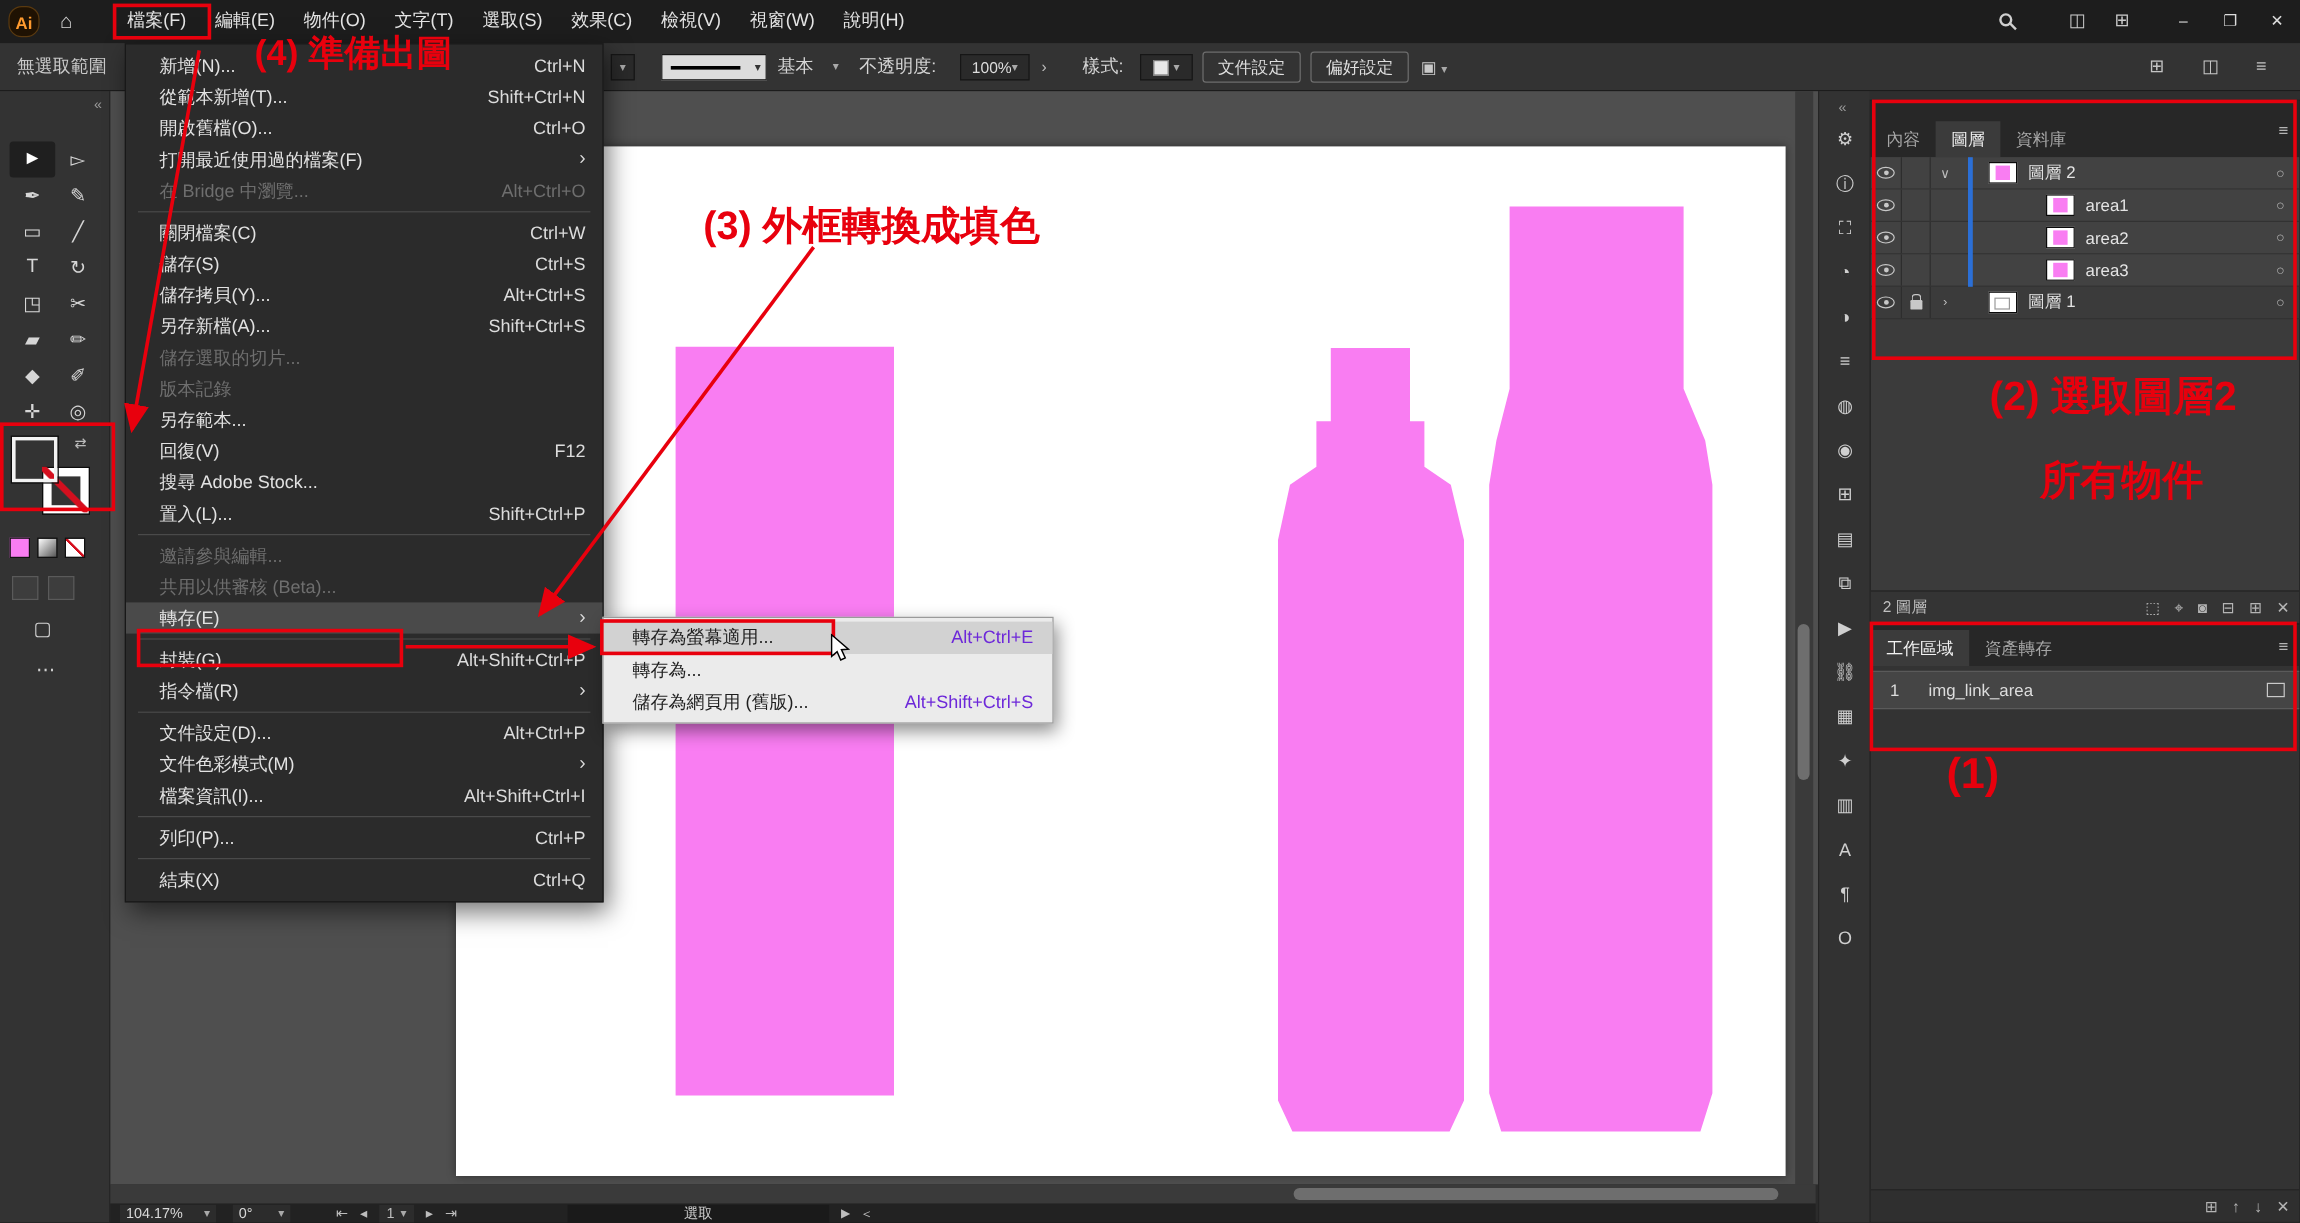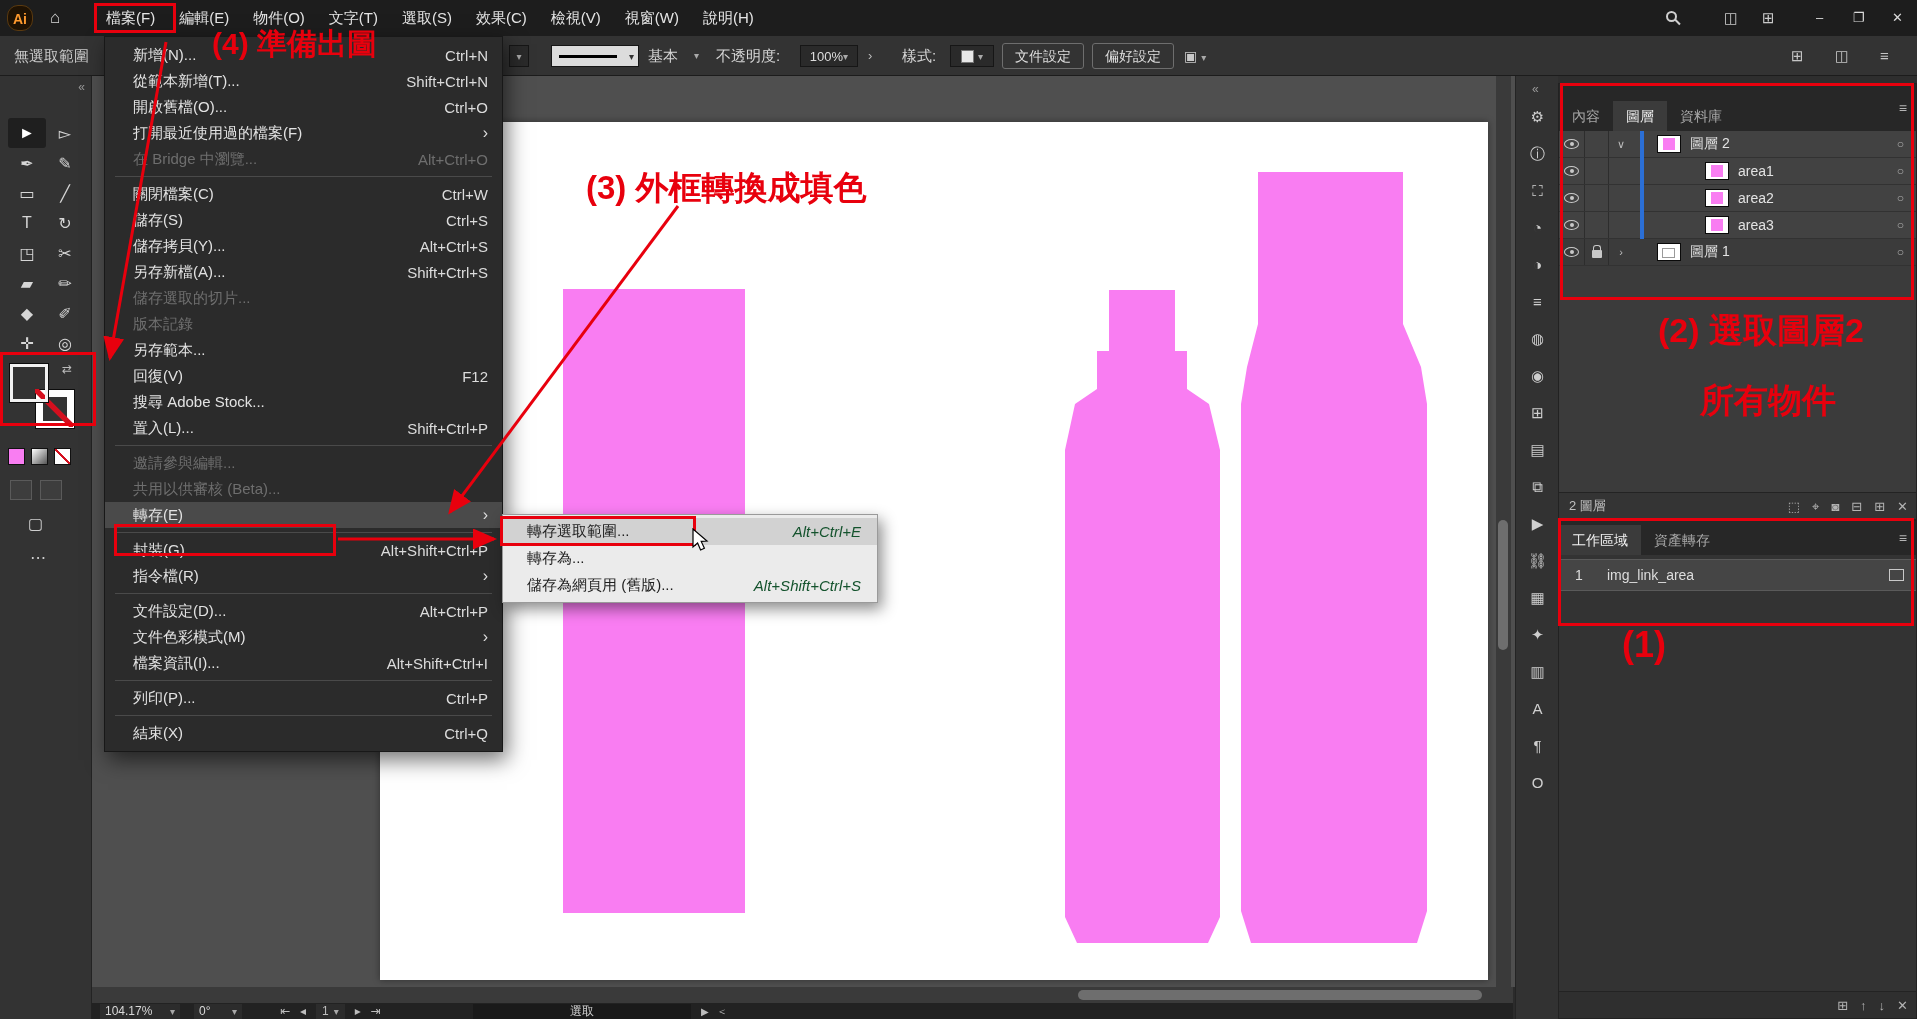"轉存選取範圍..." span.lbl { text: 選取範圍 -> 為螢幕適用 }
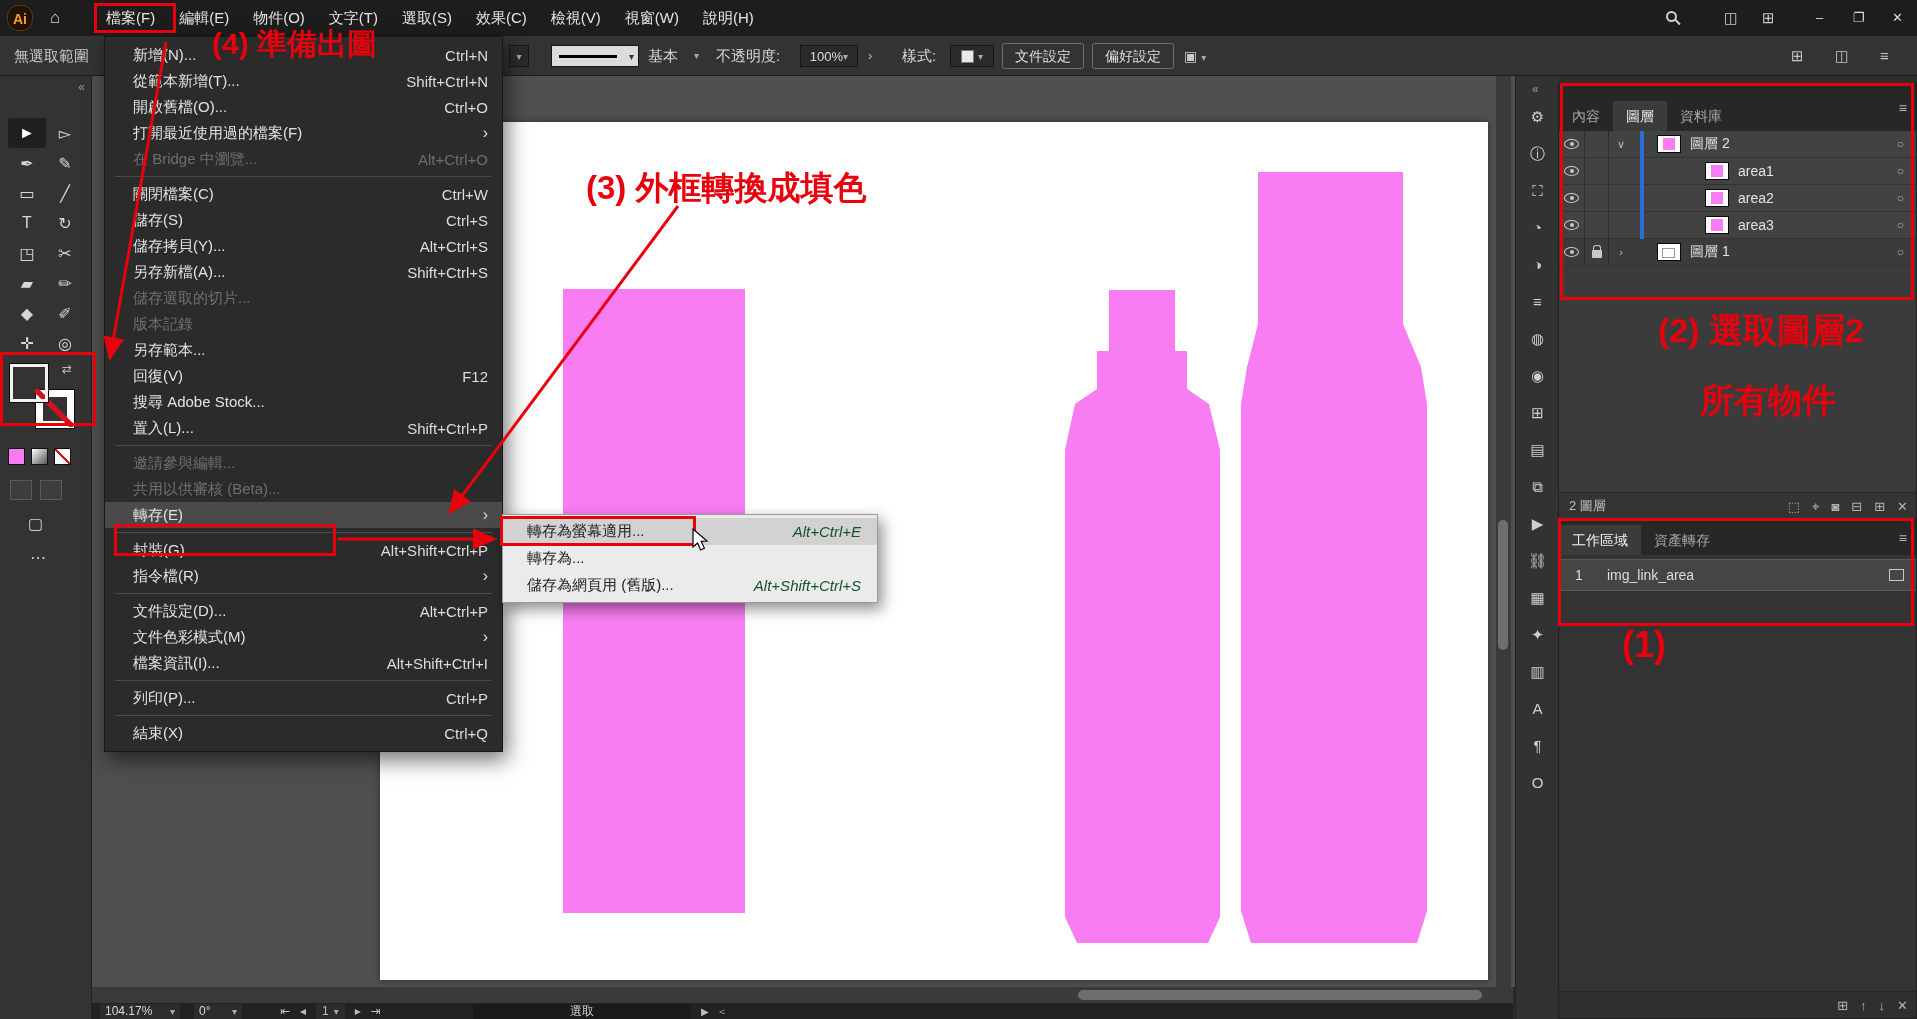"Alt+Ctrl+E" .sm-row .sc { color: #14532d -> #6d28d9; font-style: italic -> none }
